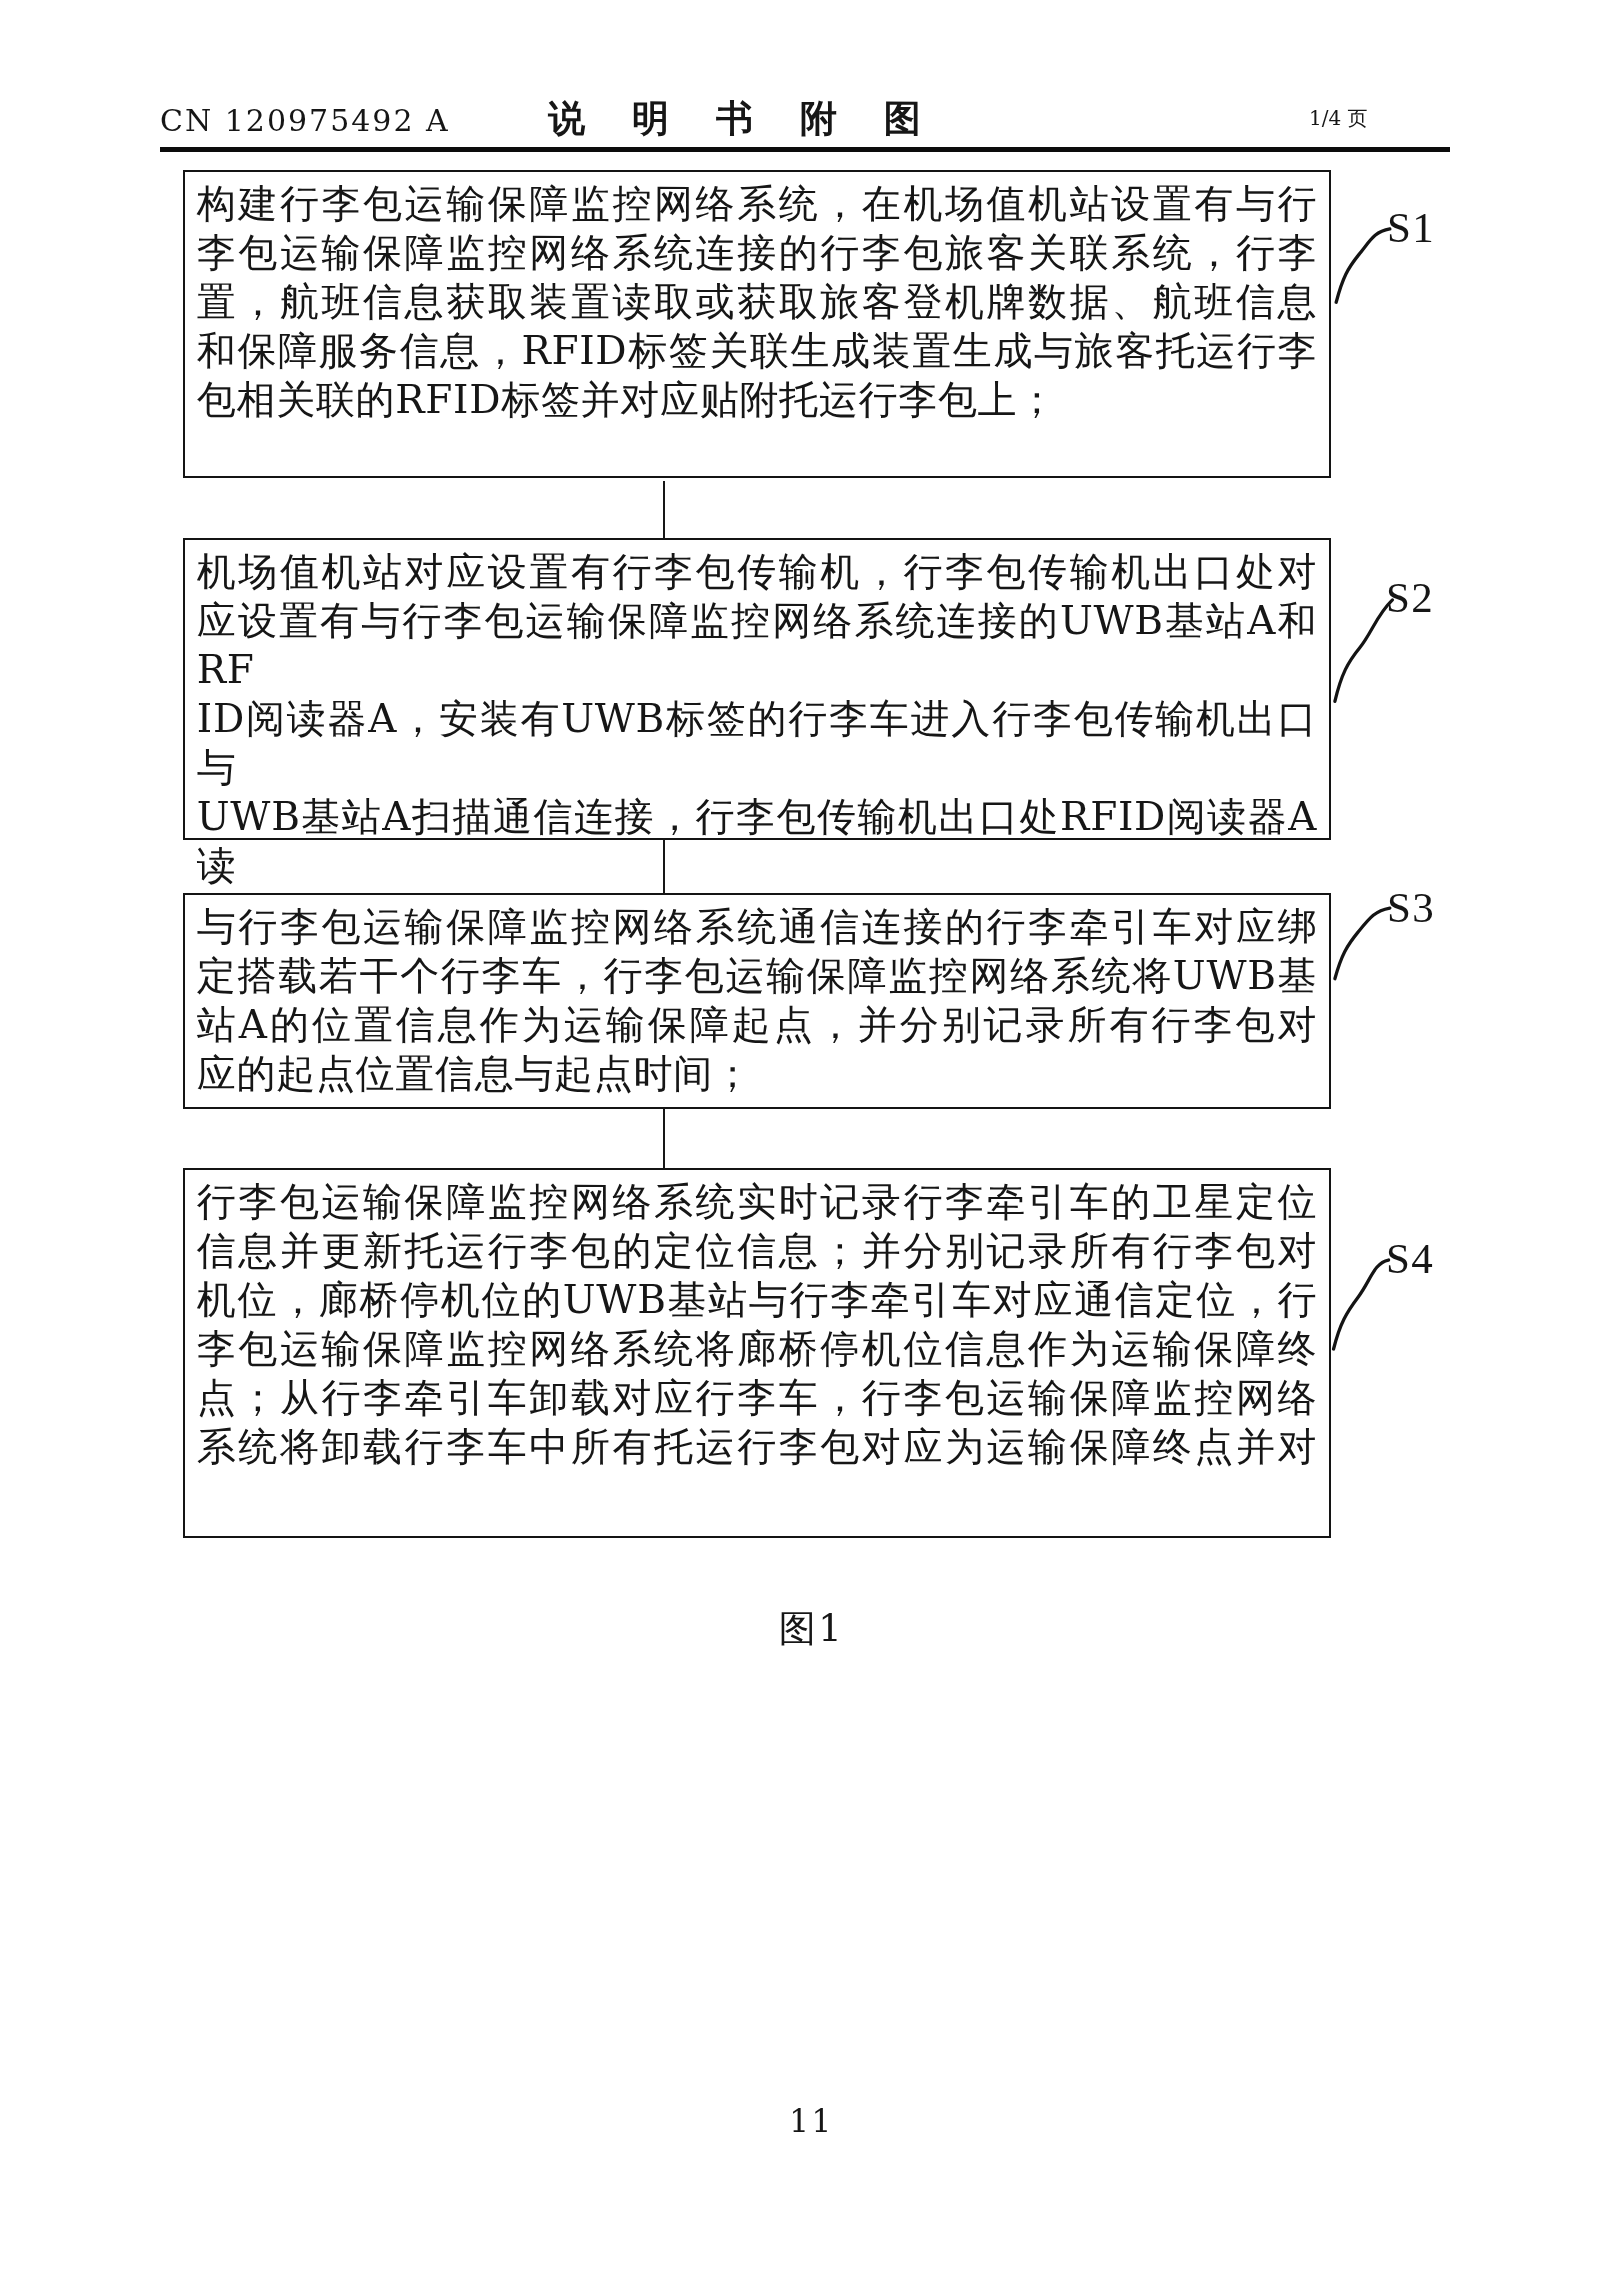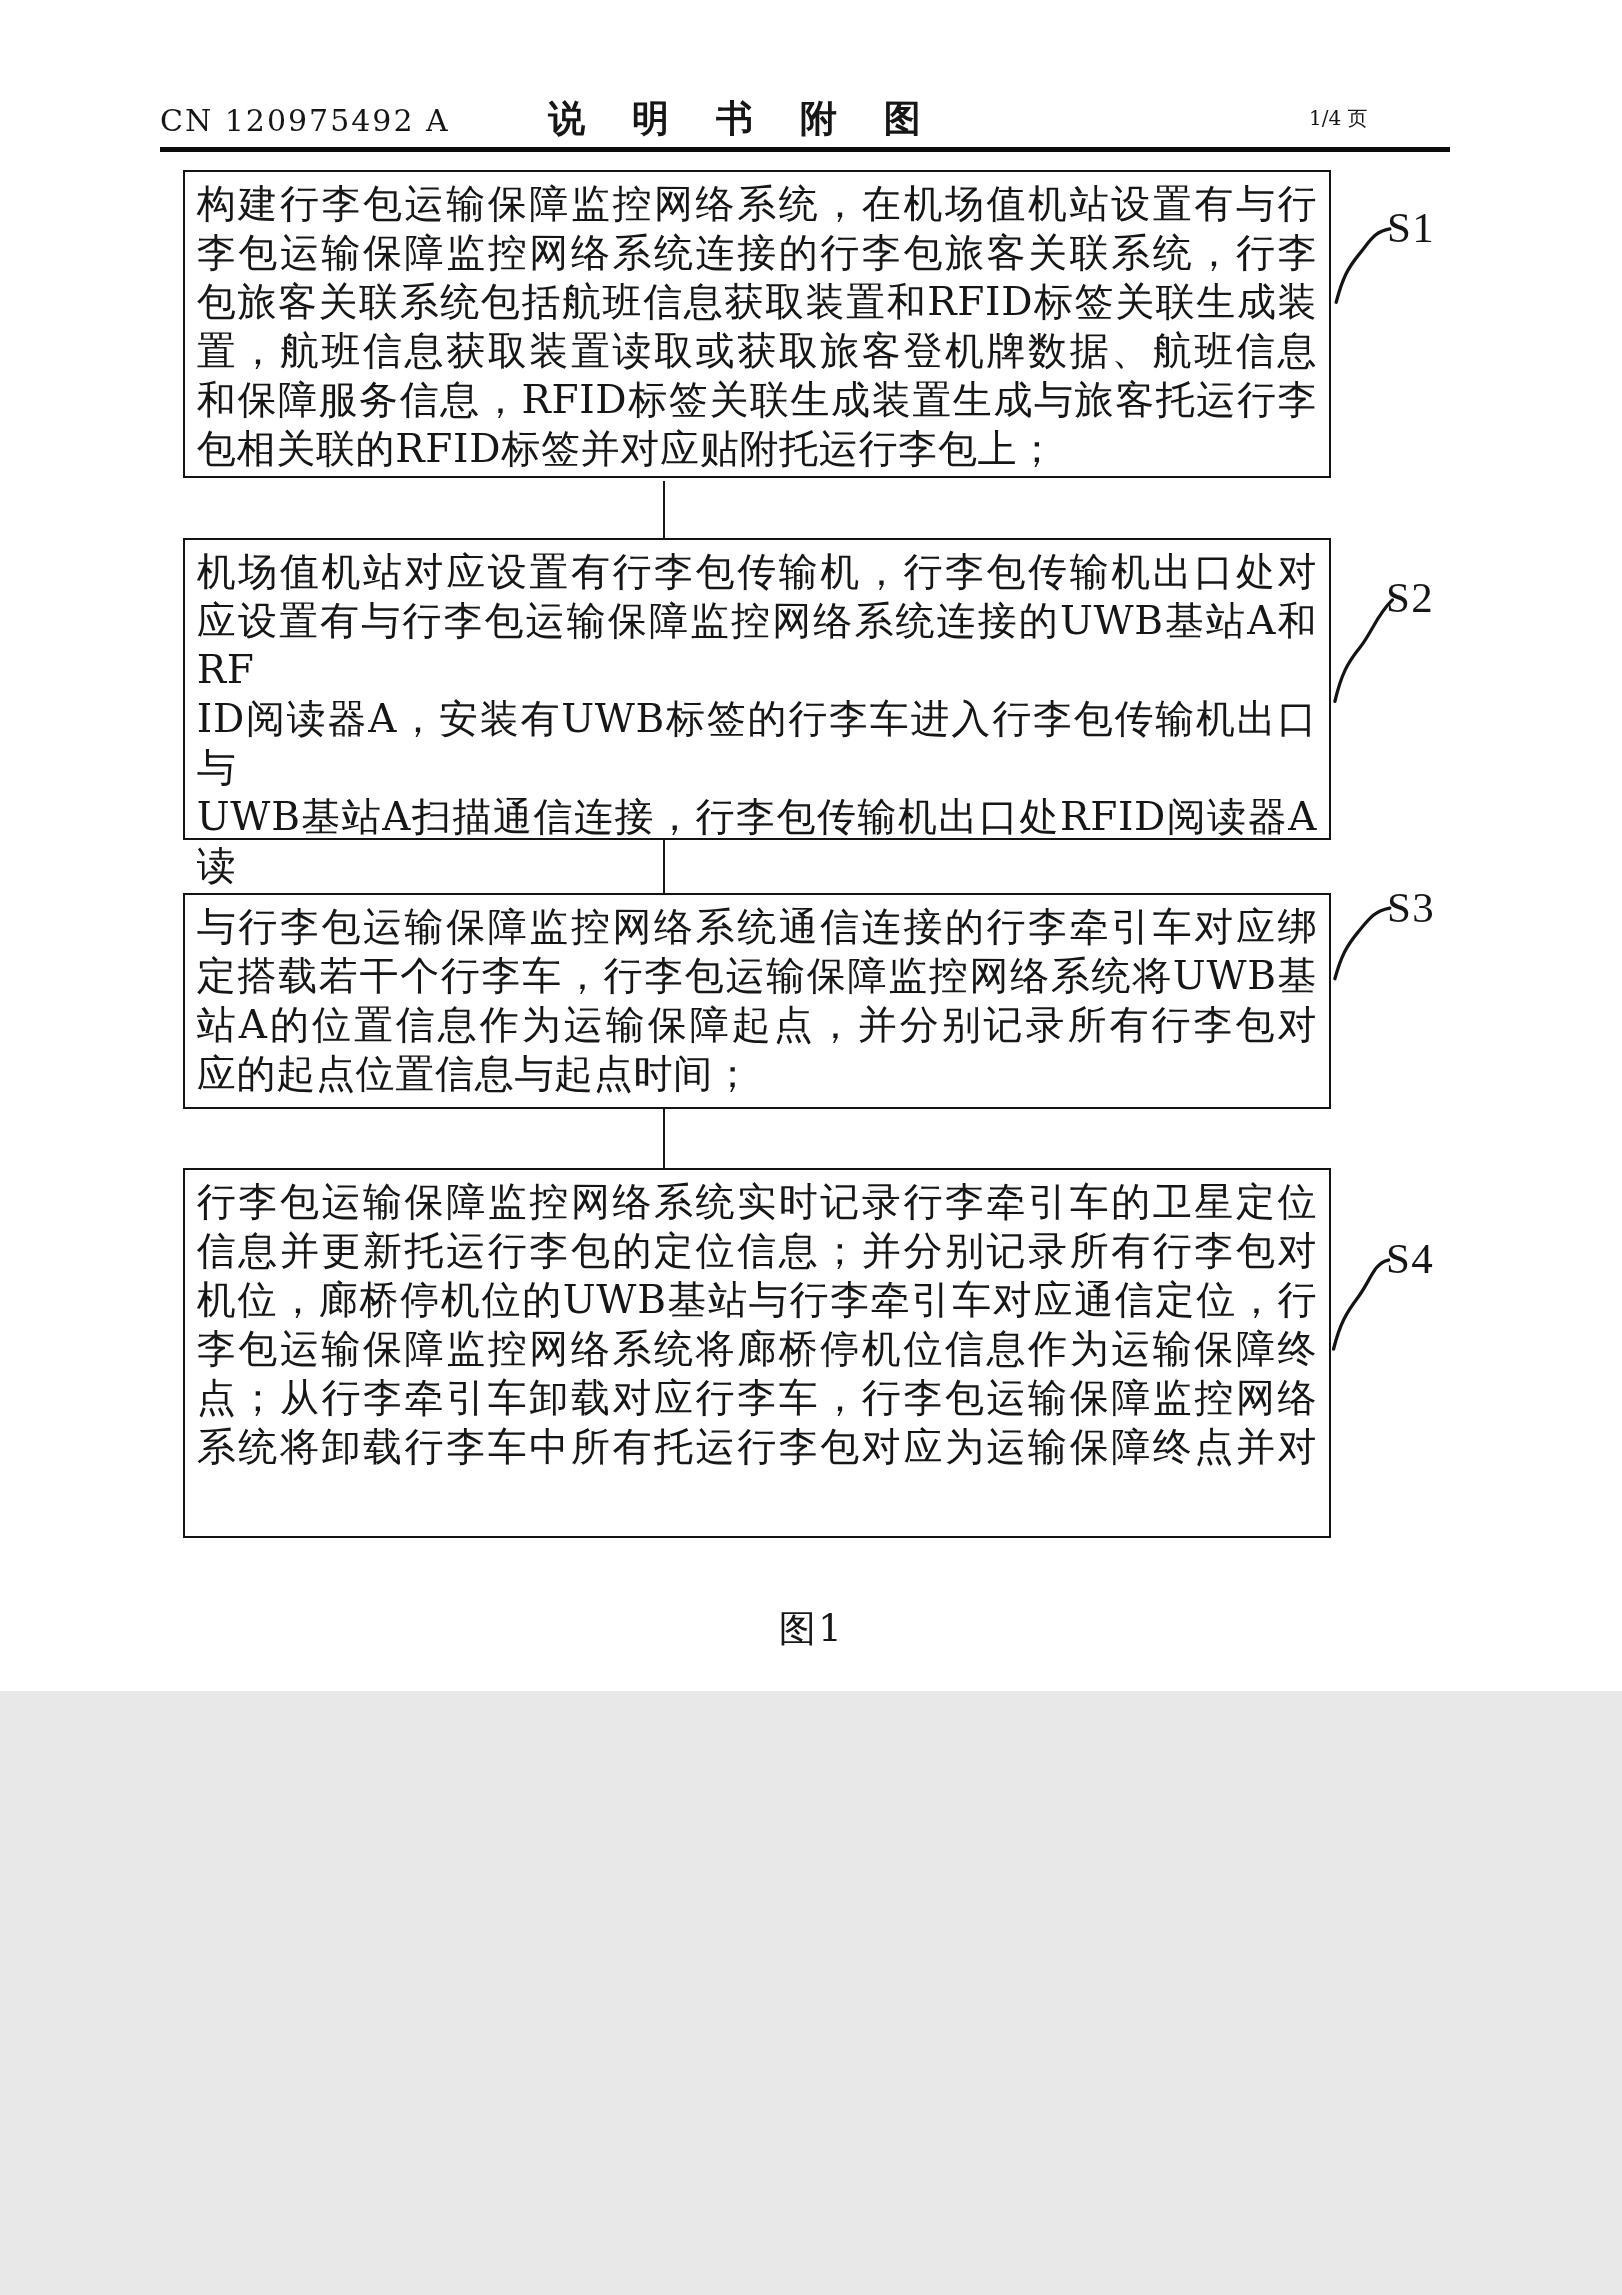"CN 120975492 A" .page { height: 1691px -> 2295px }
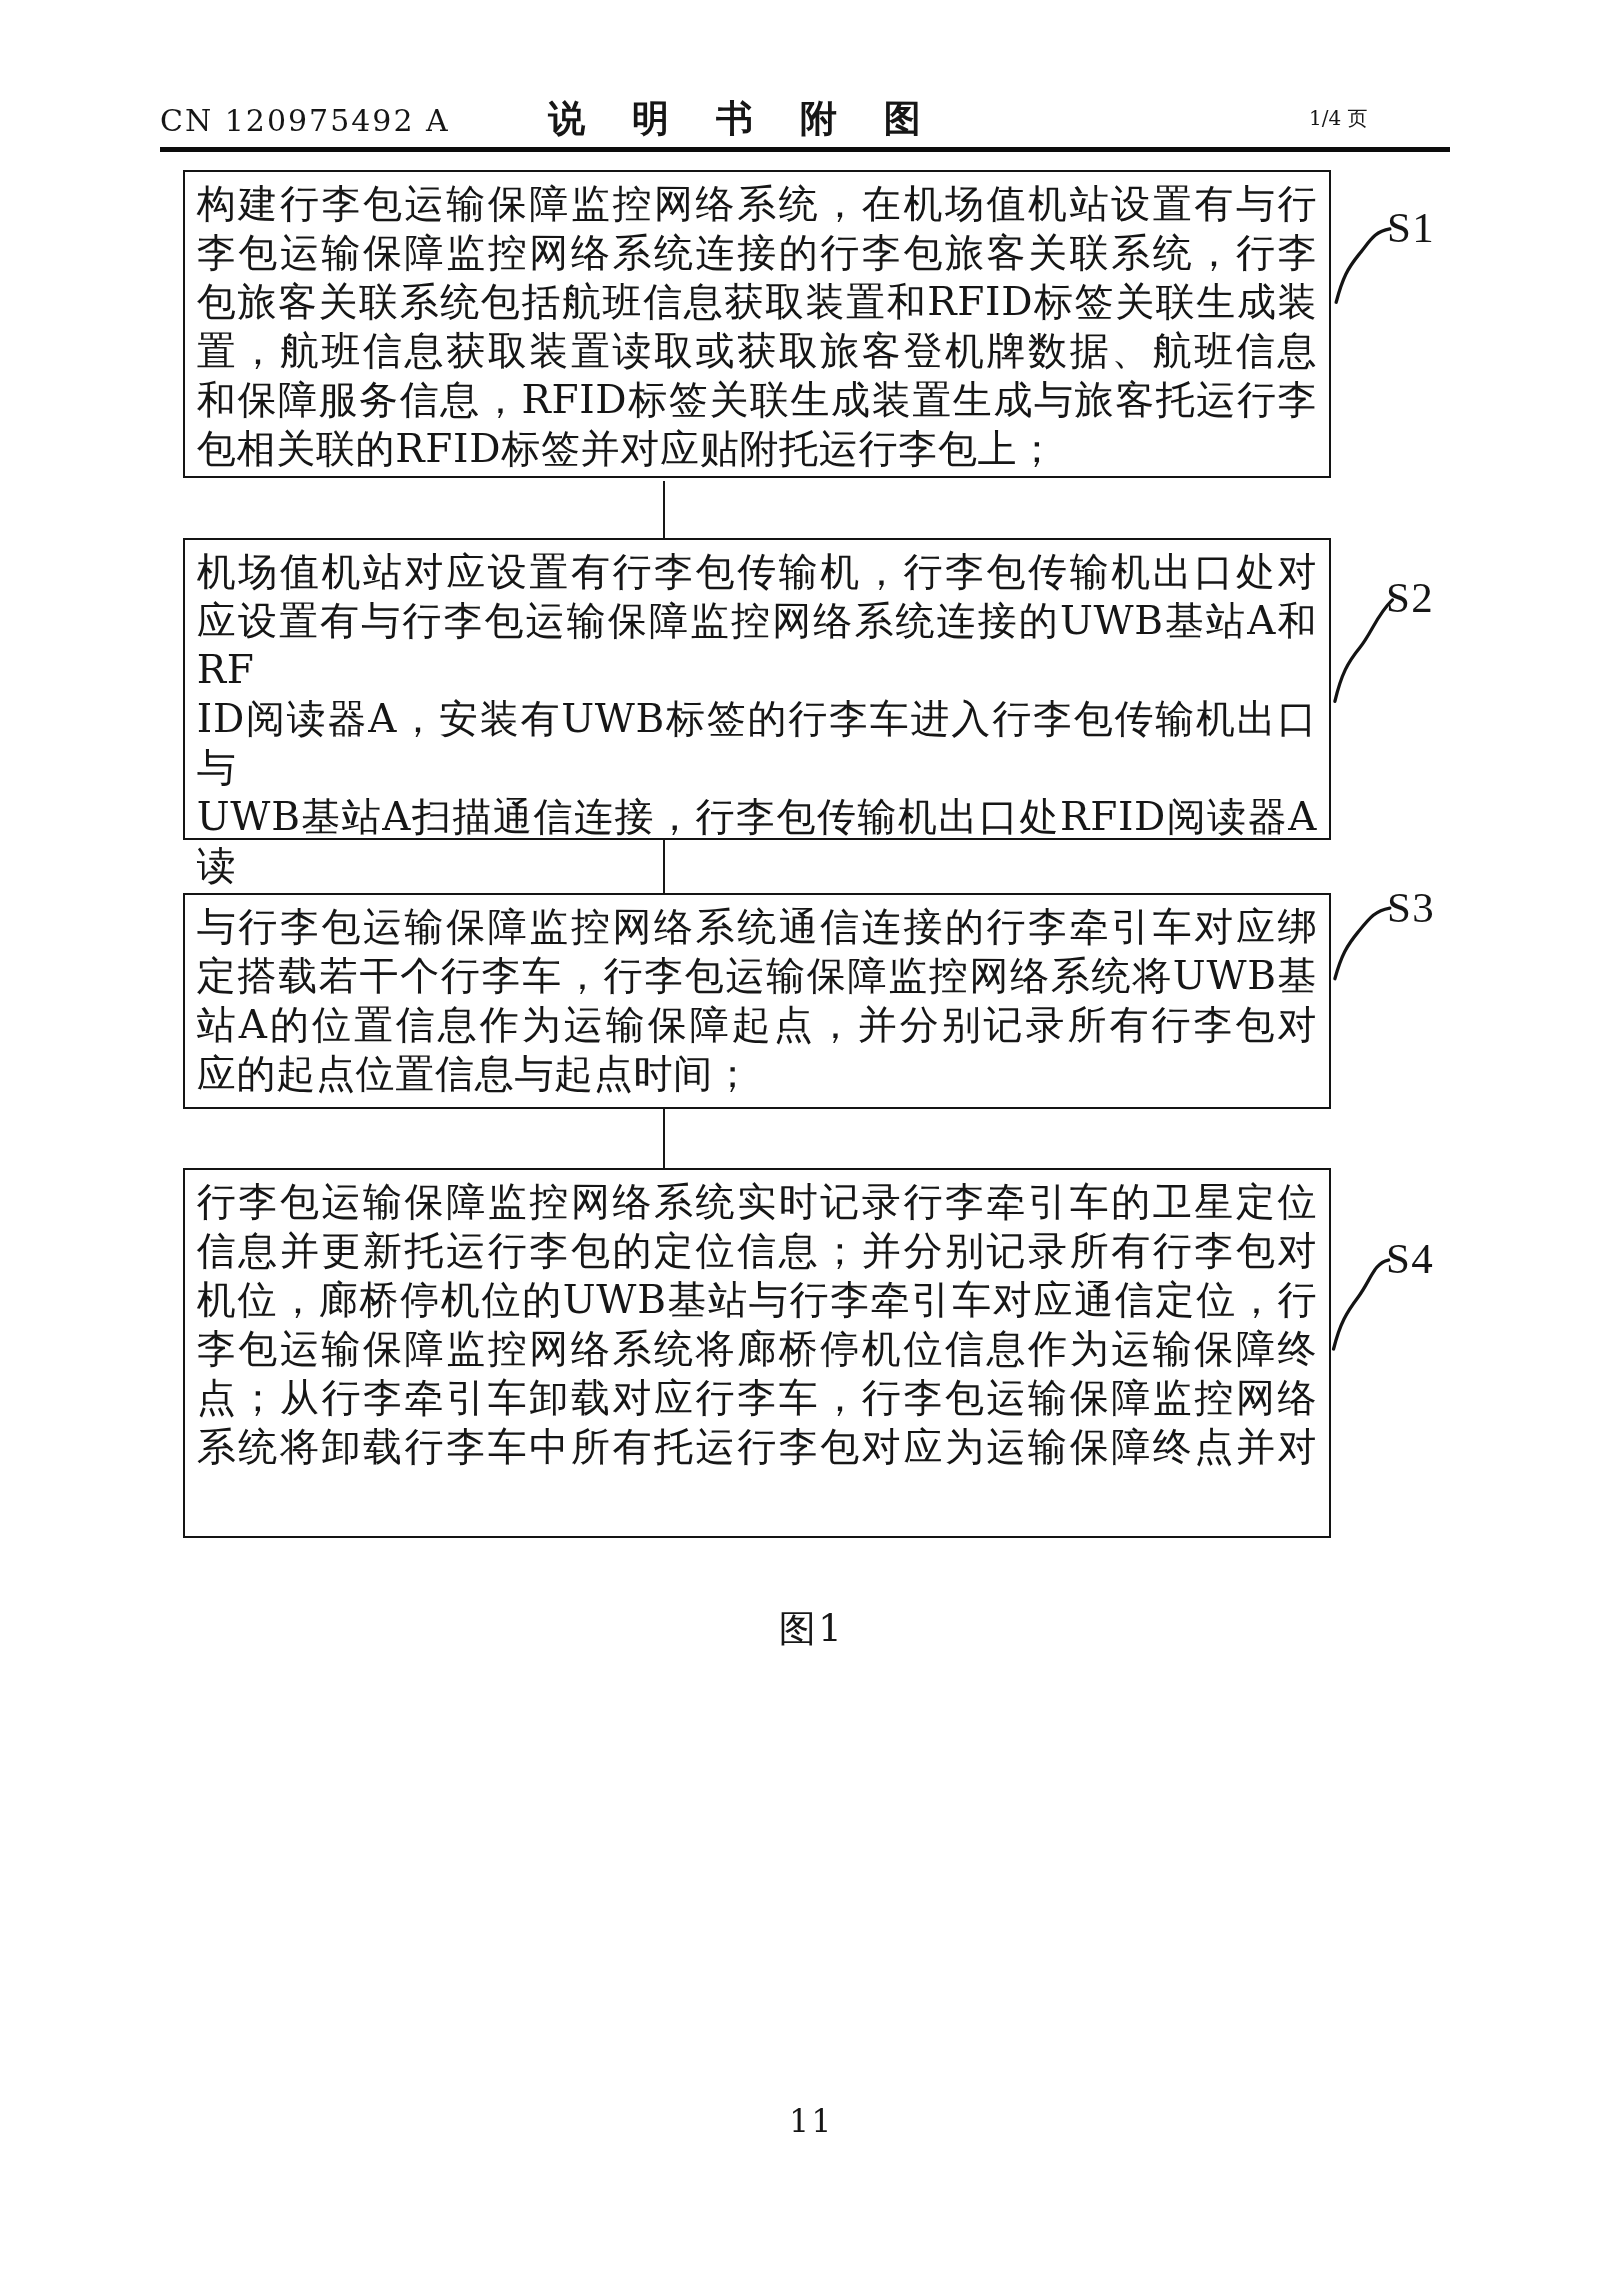"包旅客关联系统包括航班信息获取装置和RFID标签关联生成装" div.tline { html: <div>包旅客关联系统包括航班信息获取装置和RFID标签关联生成装</div> -> none }
